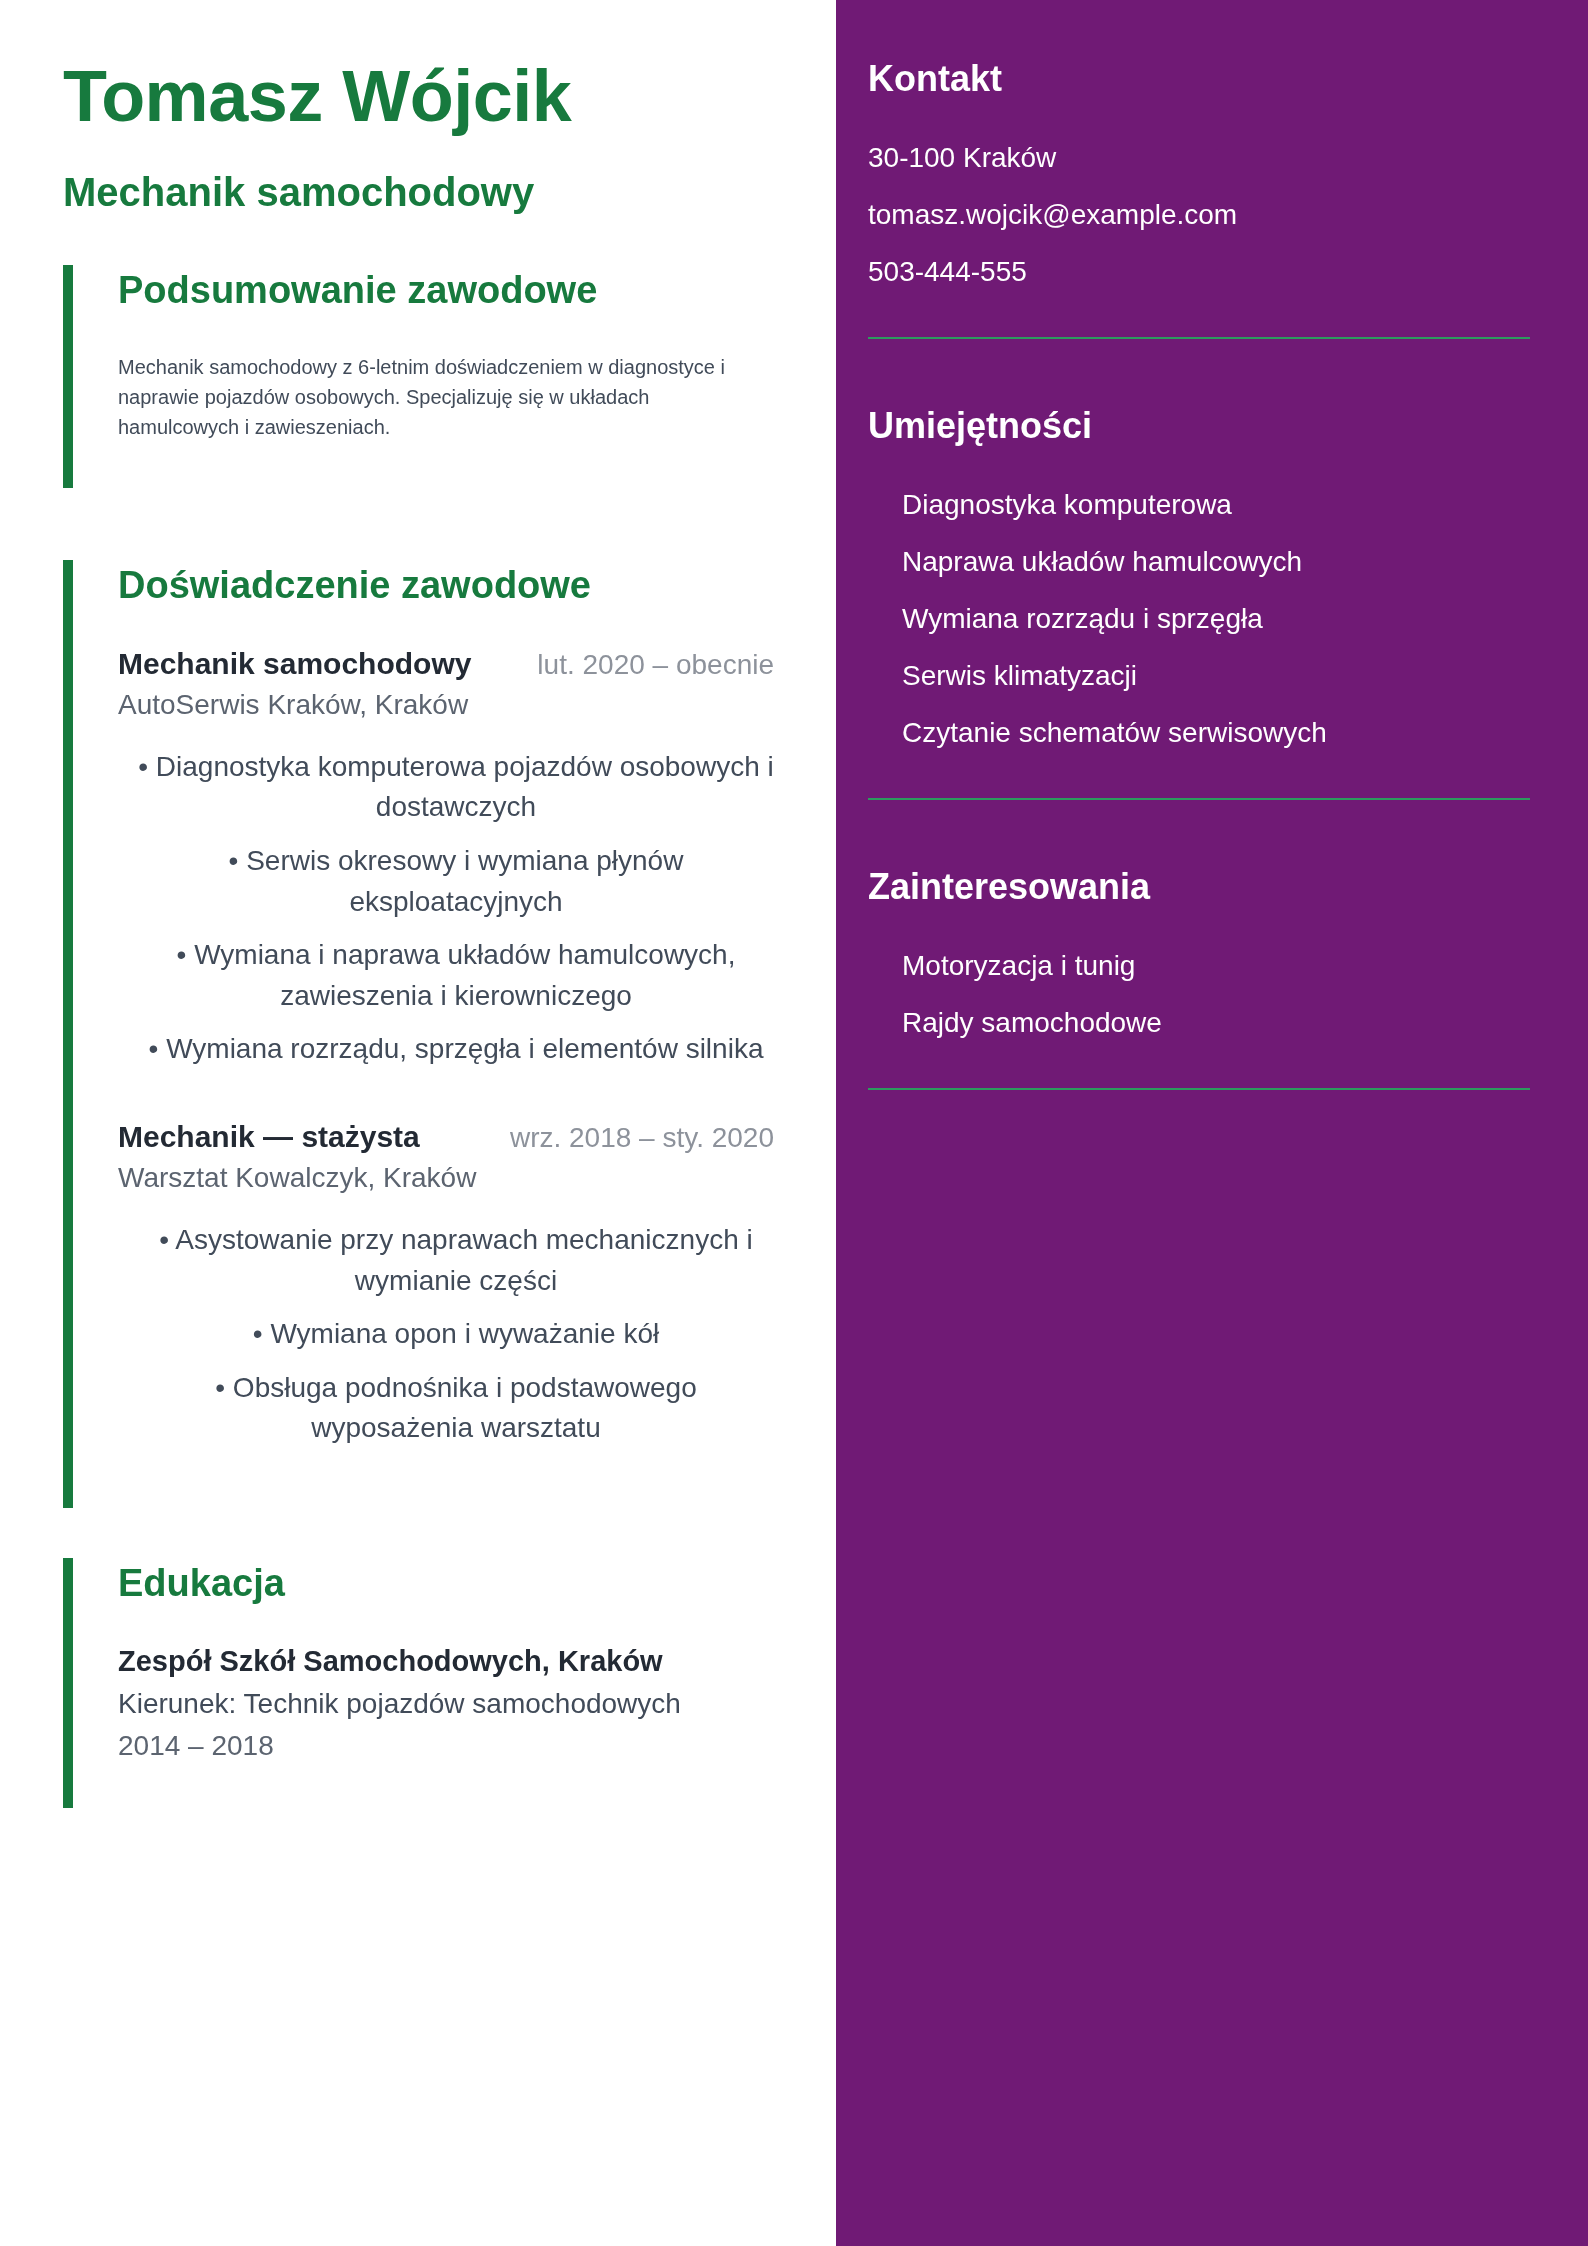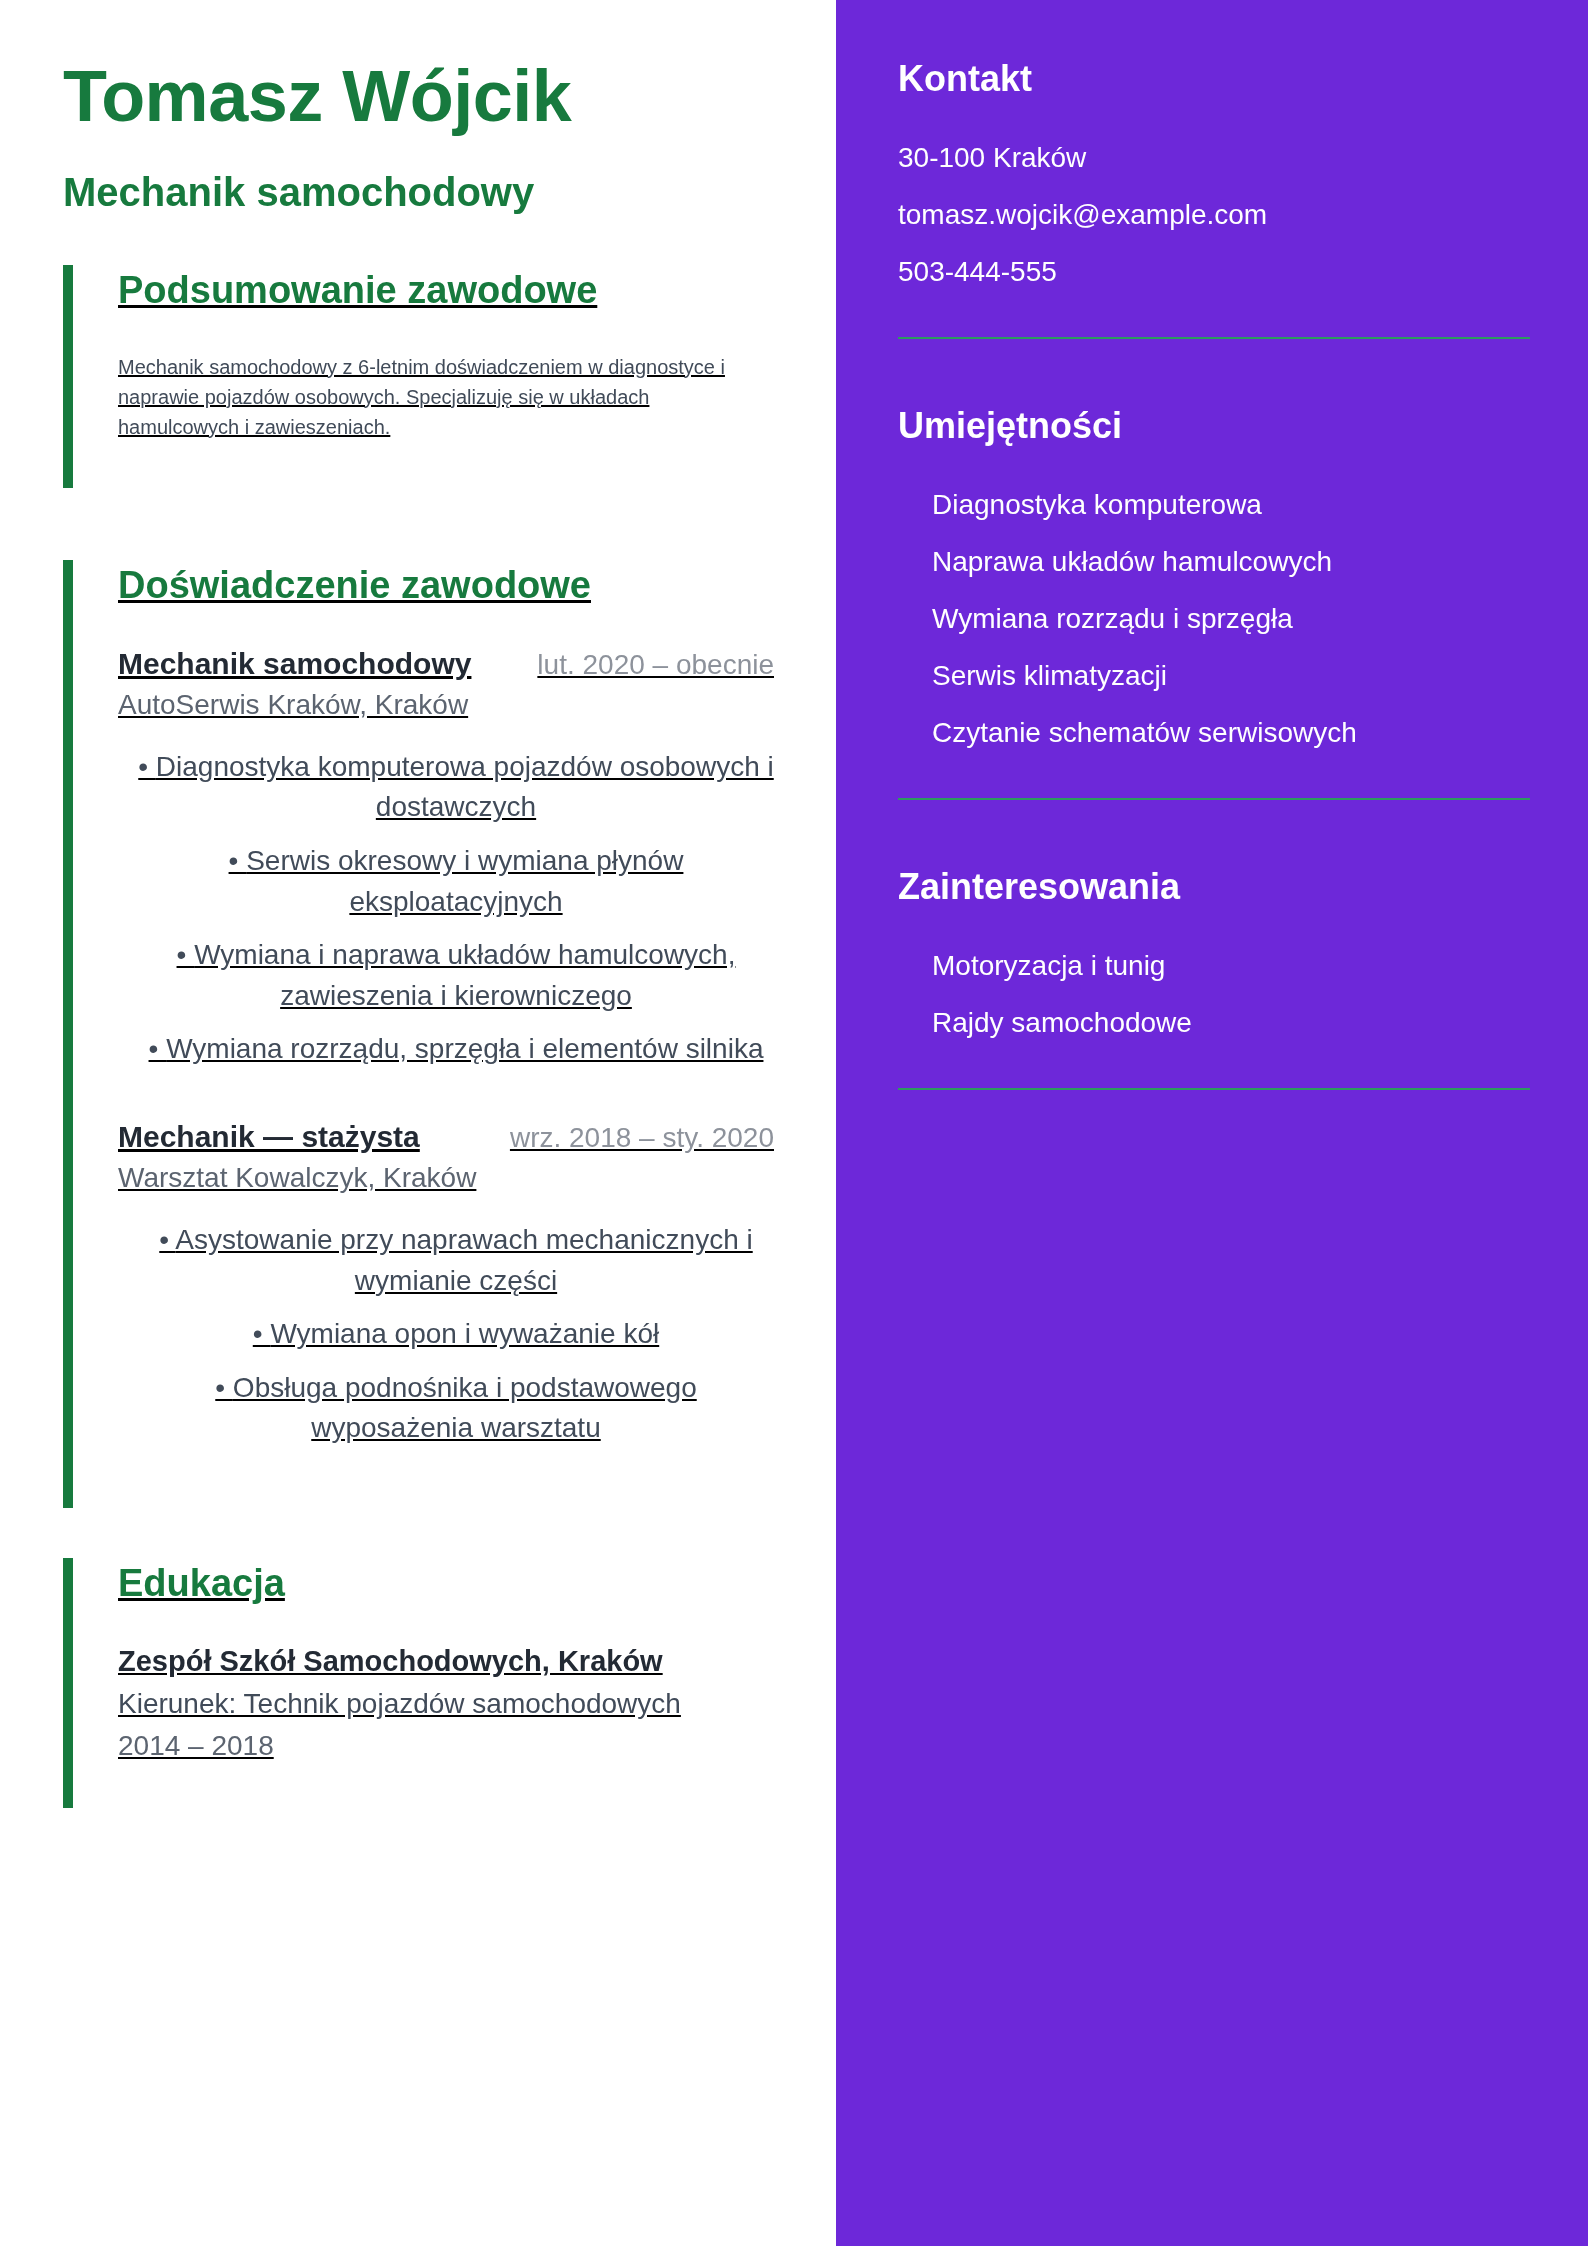"Kontakt" .sidebar { background: #6d28d9 -> #701a75; padding: 58px 58px 60px 62px -> 58px 58px 60px 32px }
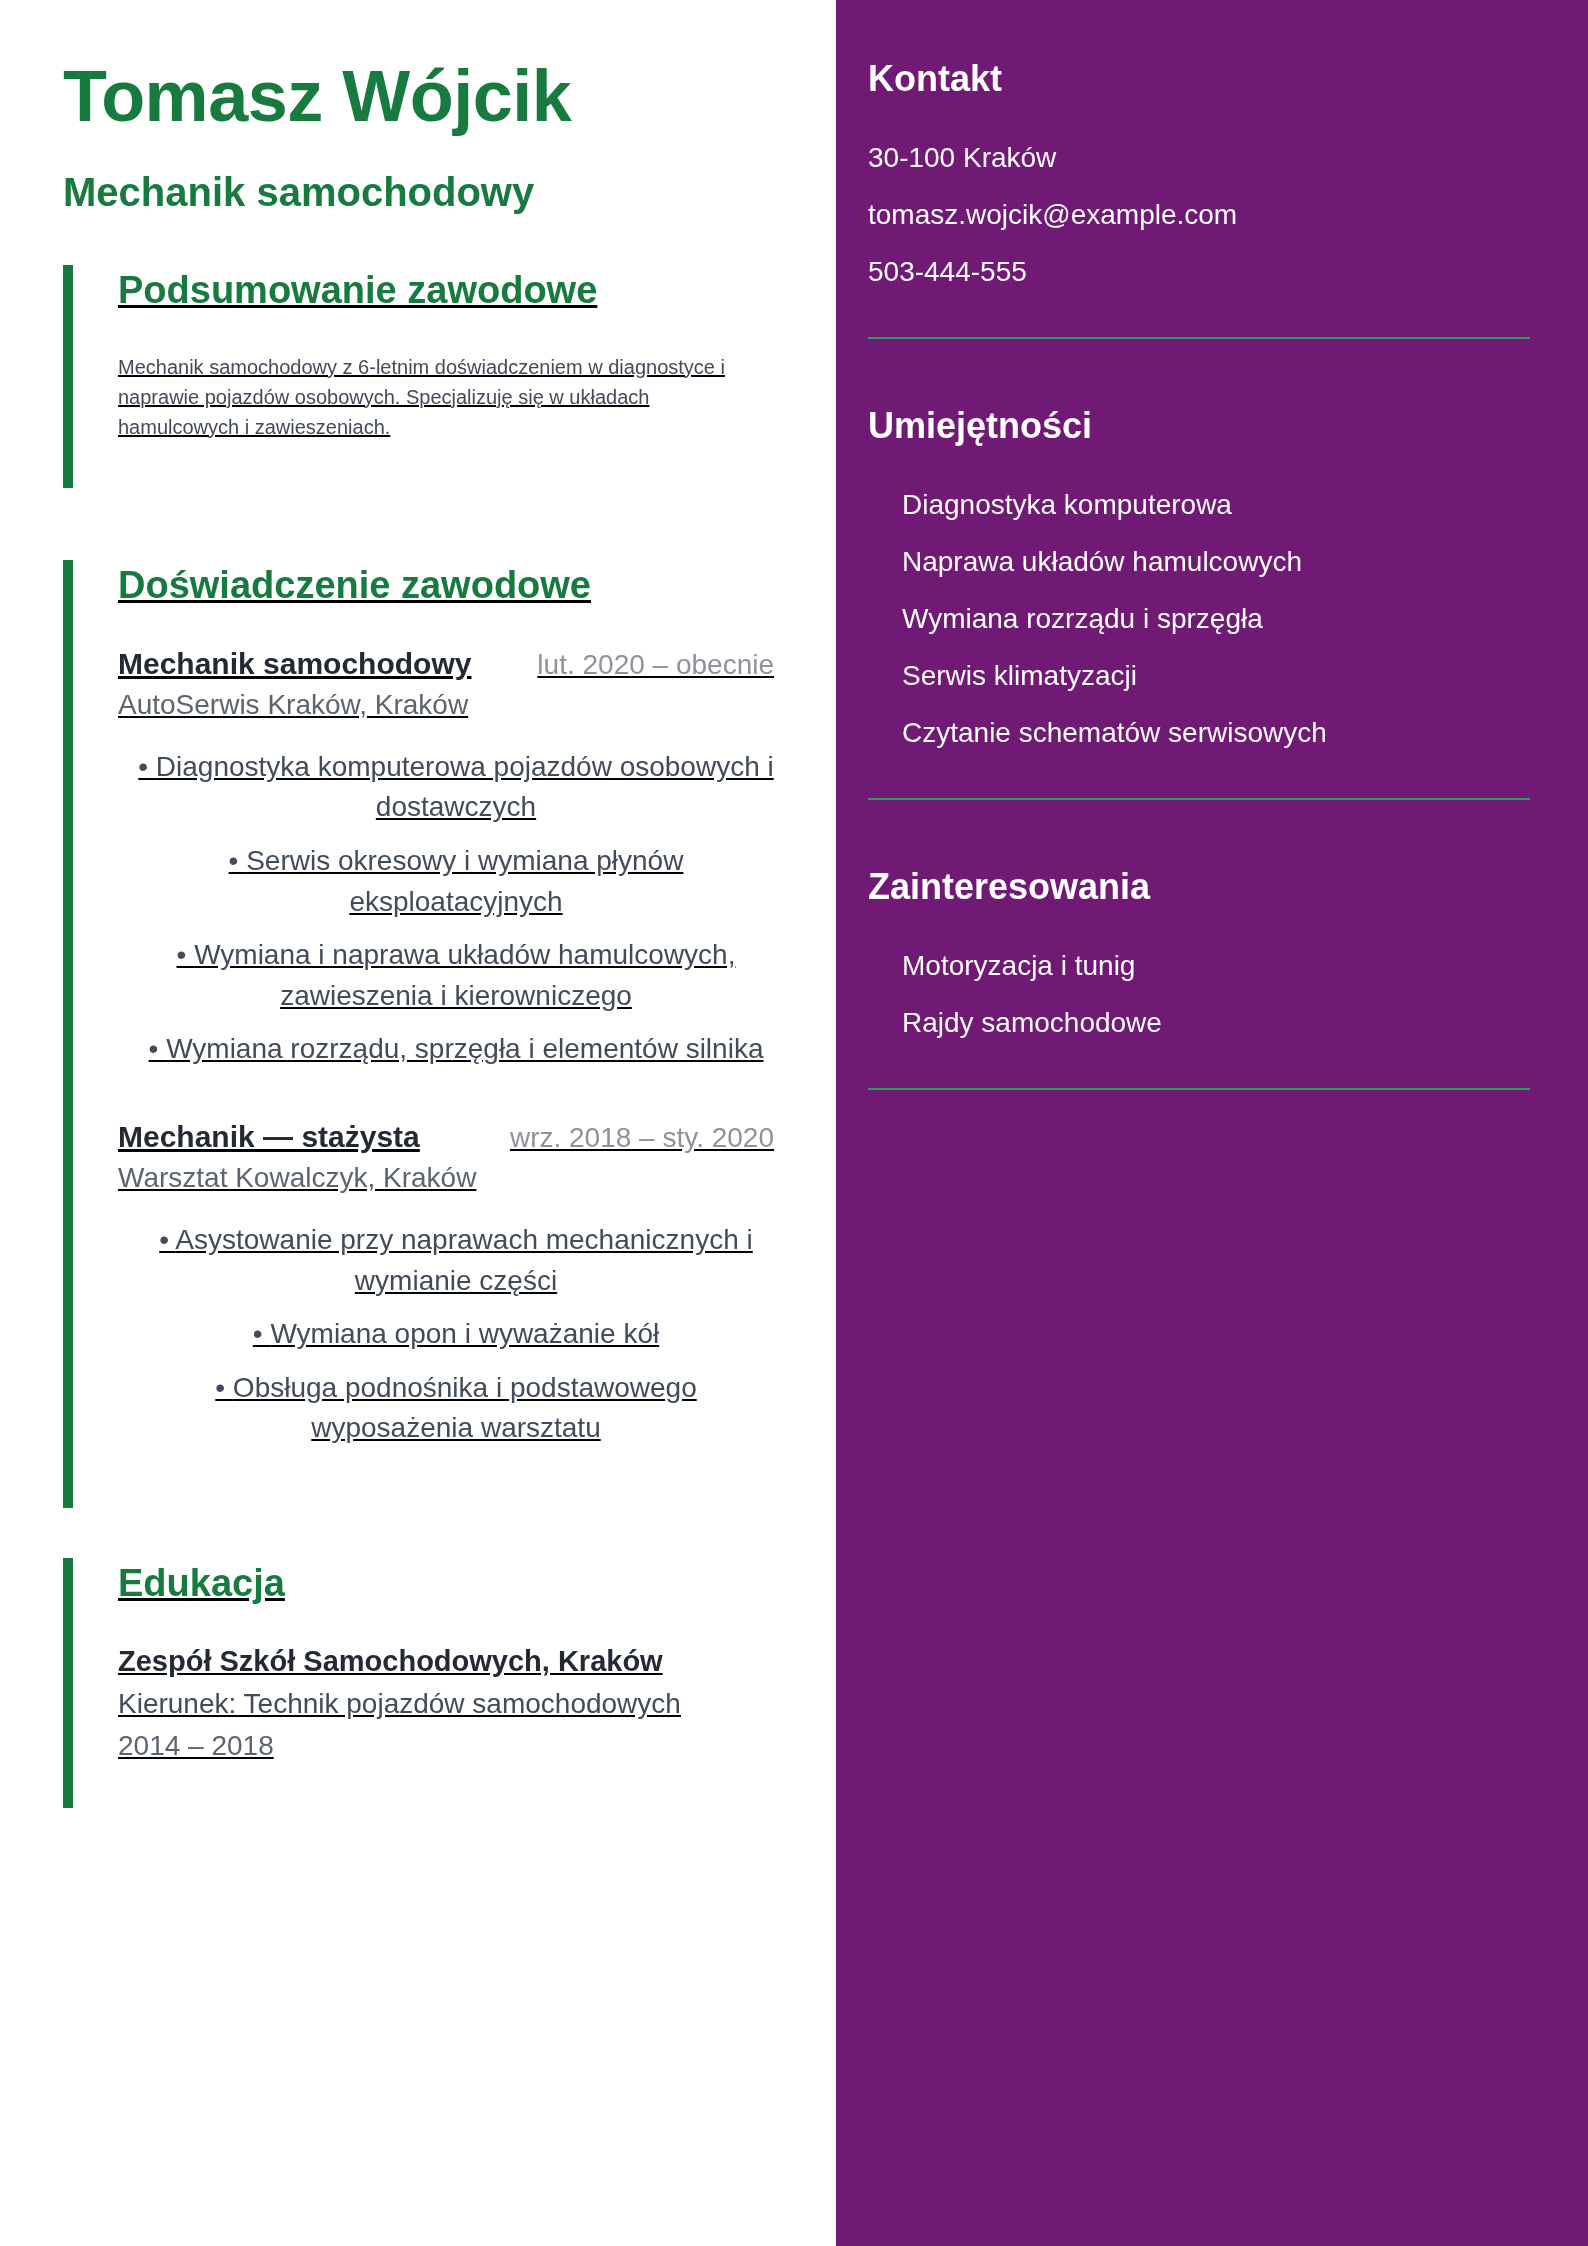"Podsumowanie zawodowe" .block { text-decoration: underline -> none }
